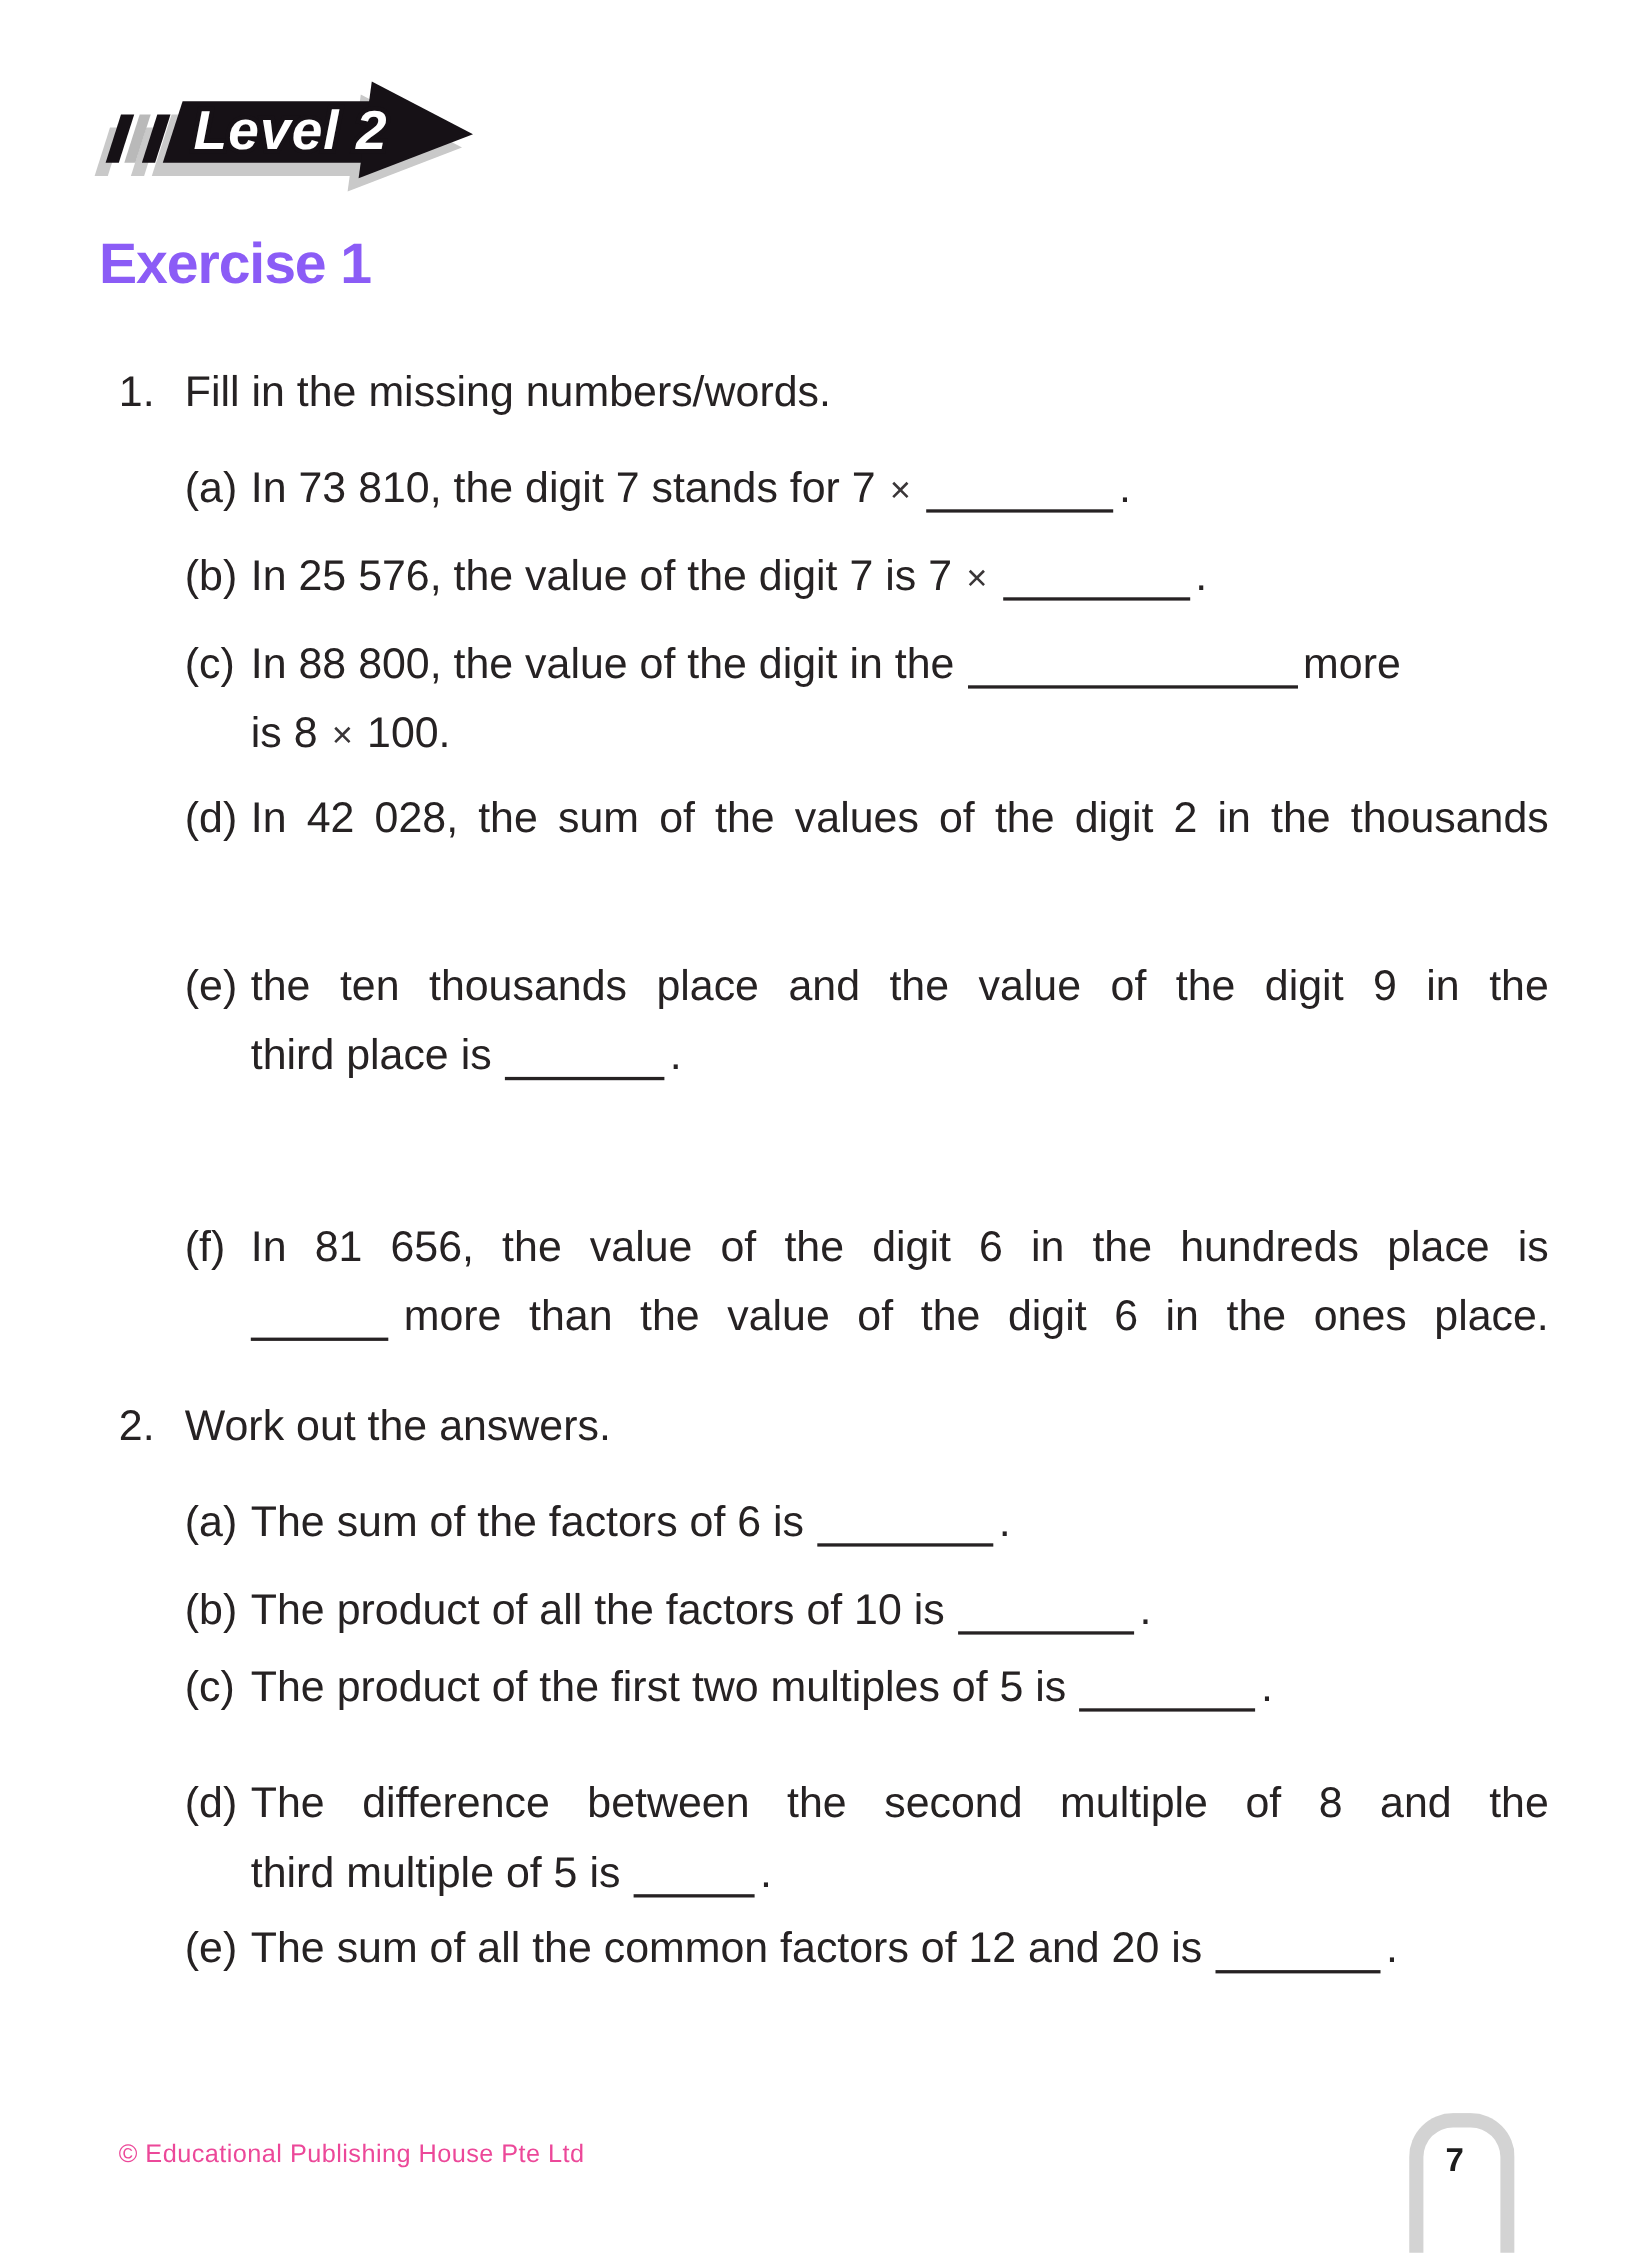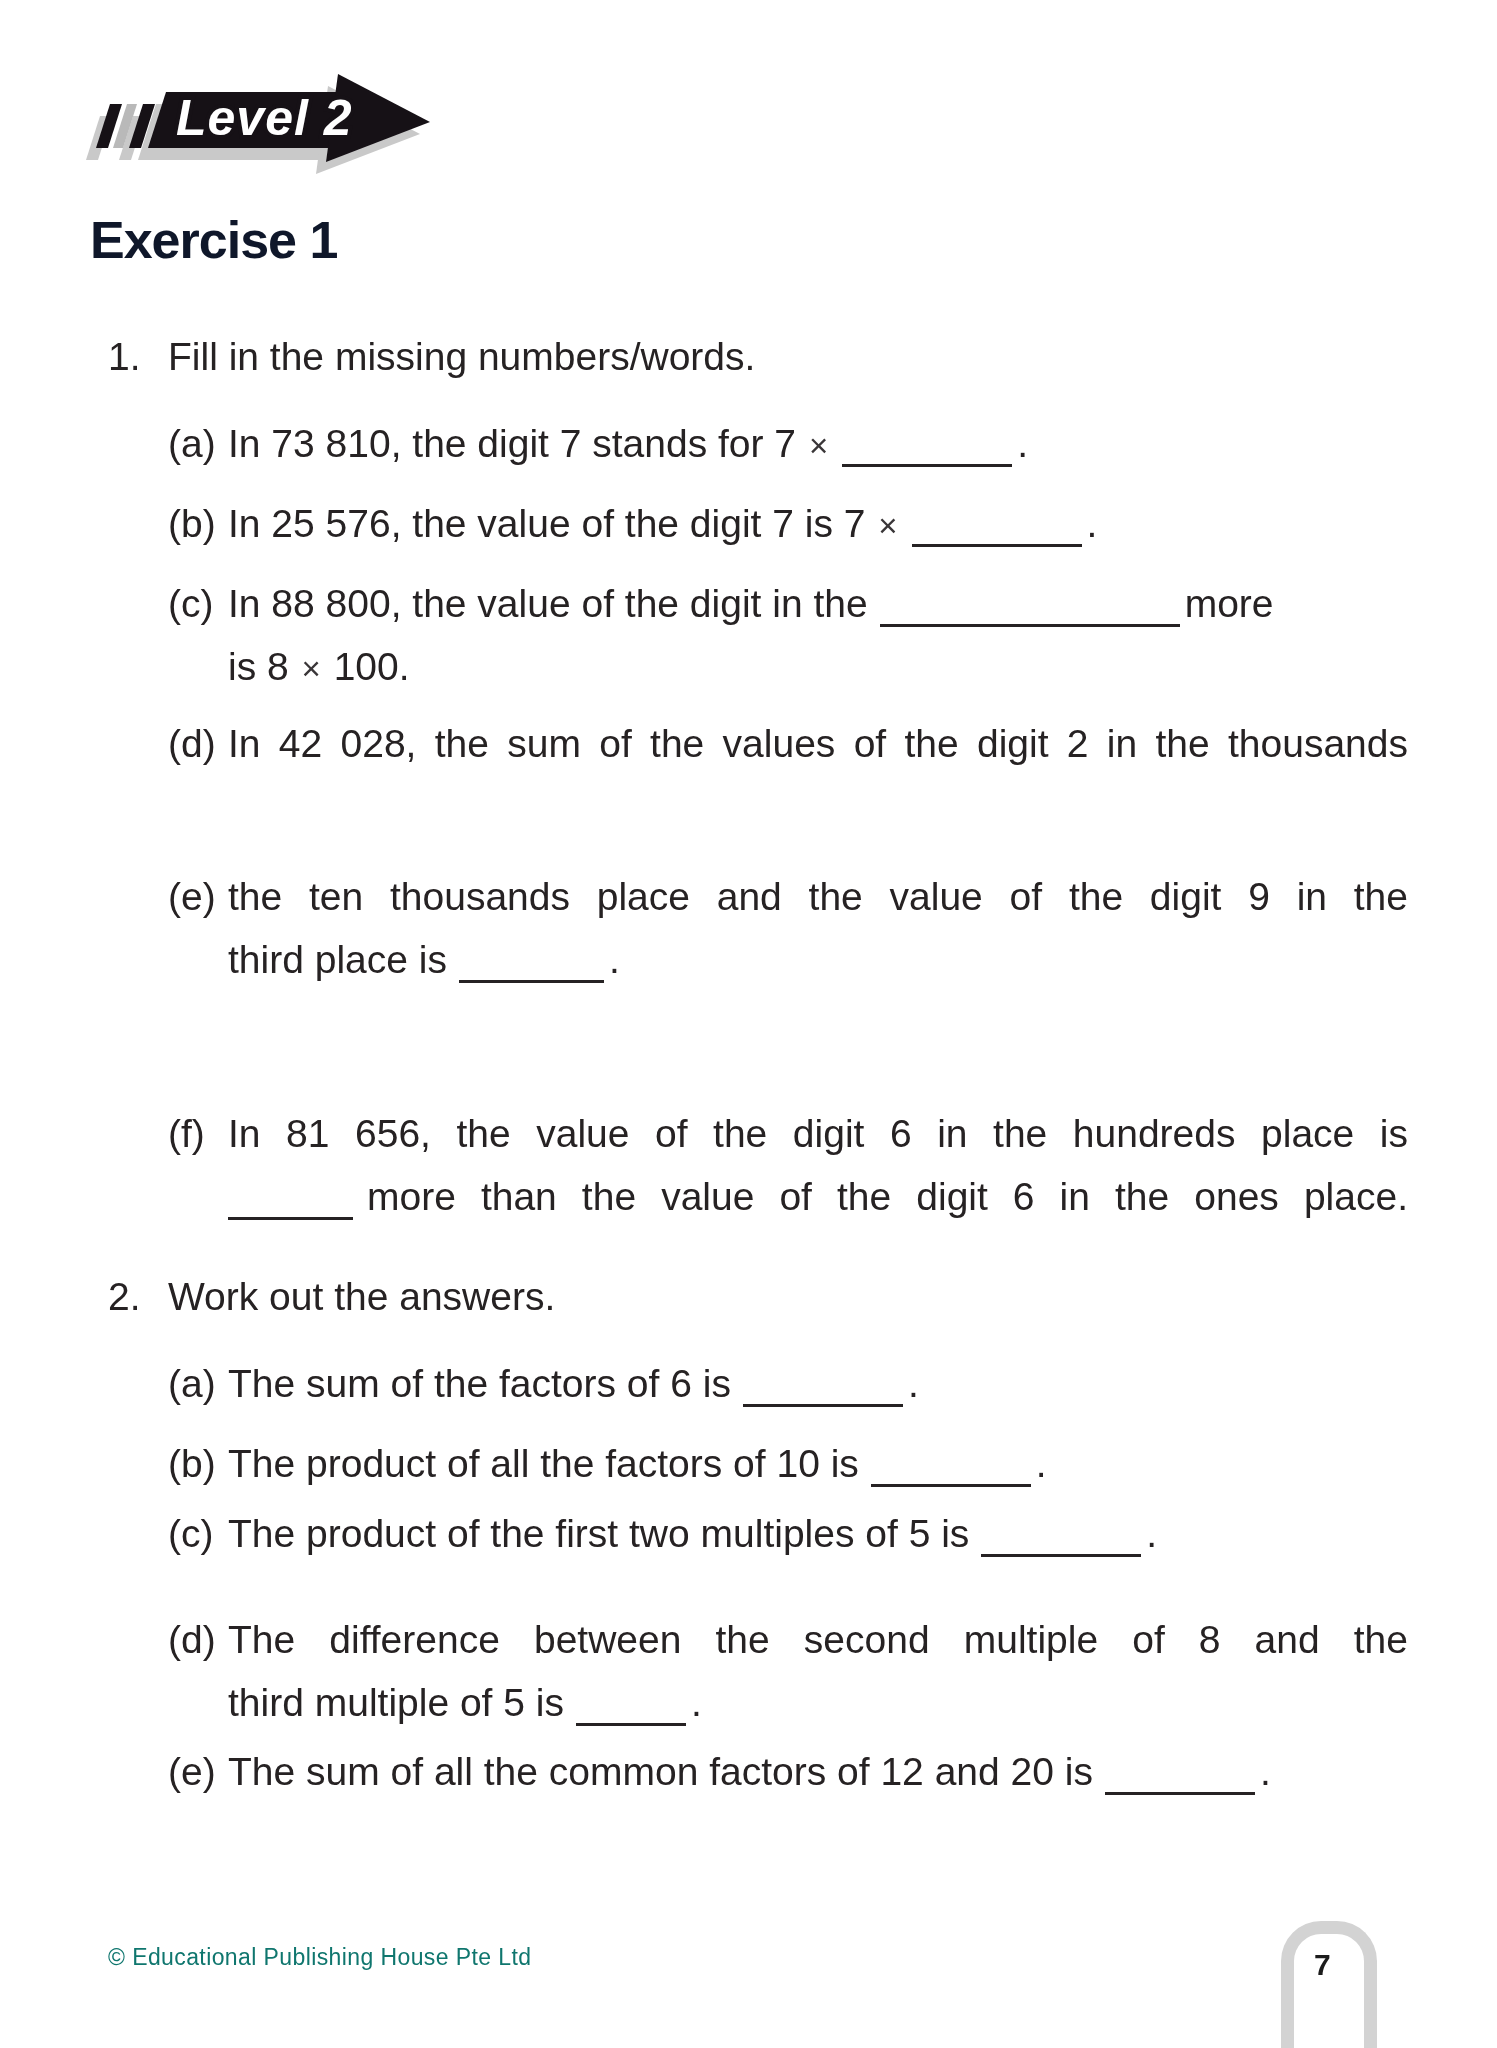"Exercise 1" .page-title { color: #0f172a -> #8b5cf6 }
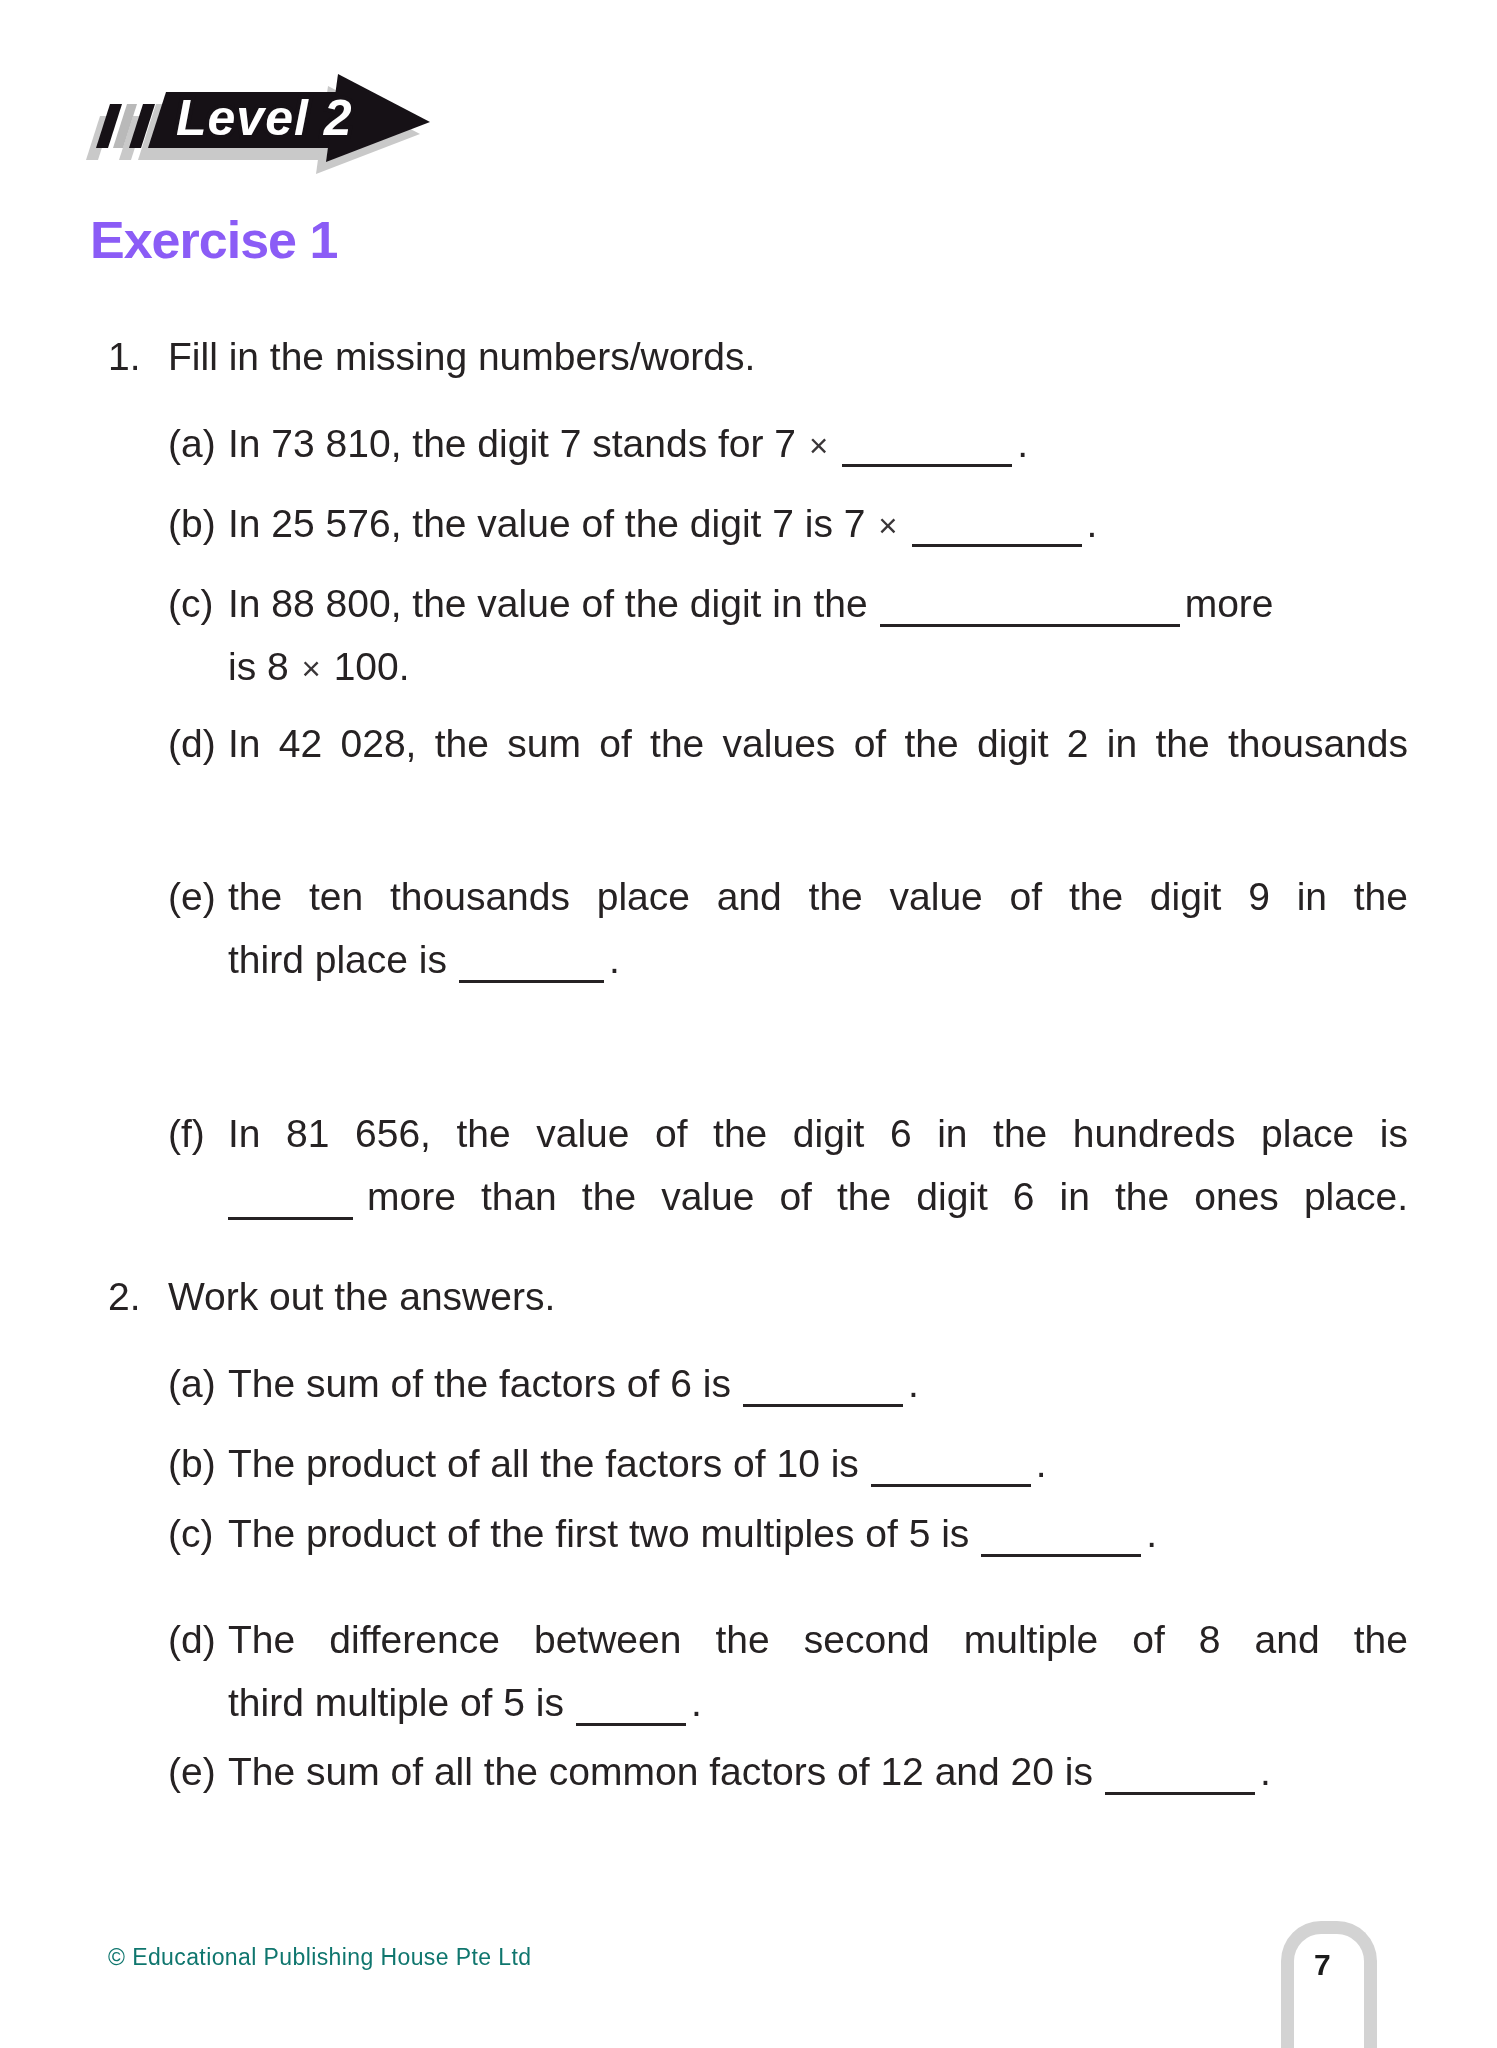"© Educational Publishing House Pte" .footer-copy { color: #0f766e -> #ec4899 }
